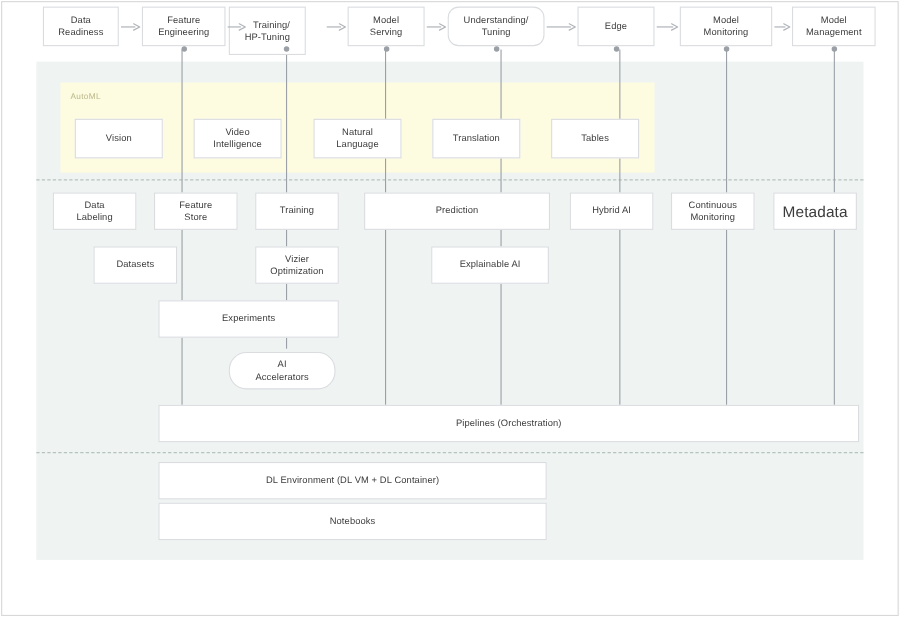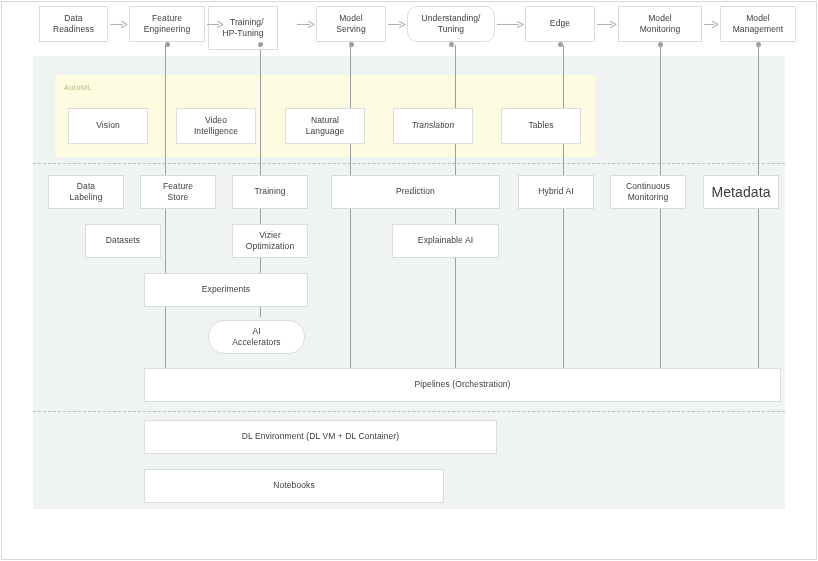"Translation" div.box { font-style: italic -> none }
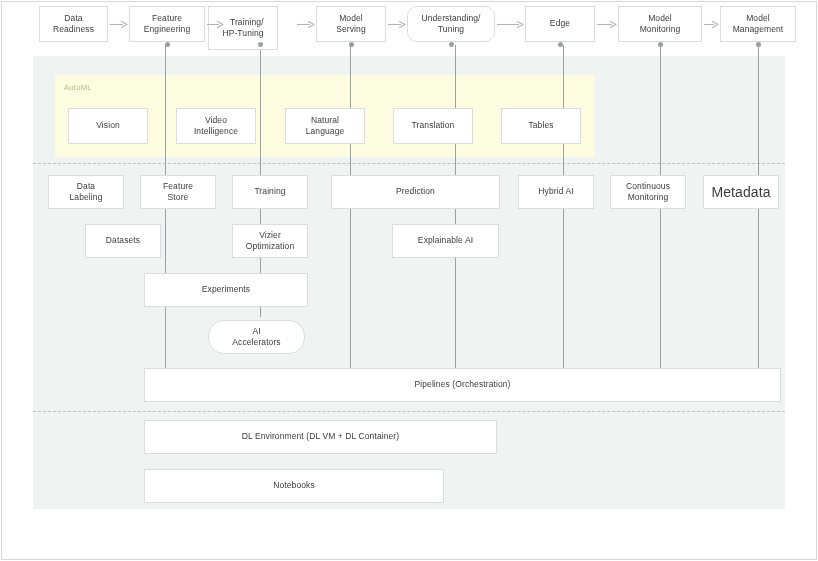"Notebooks" div.box { top: 469px -> 457px; width: 300px -> 353px }
